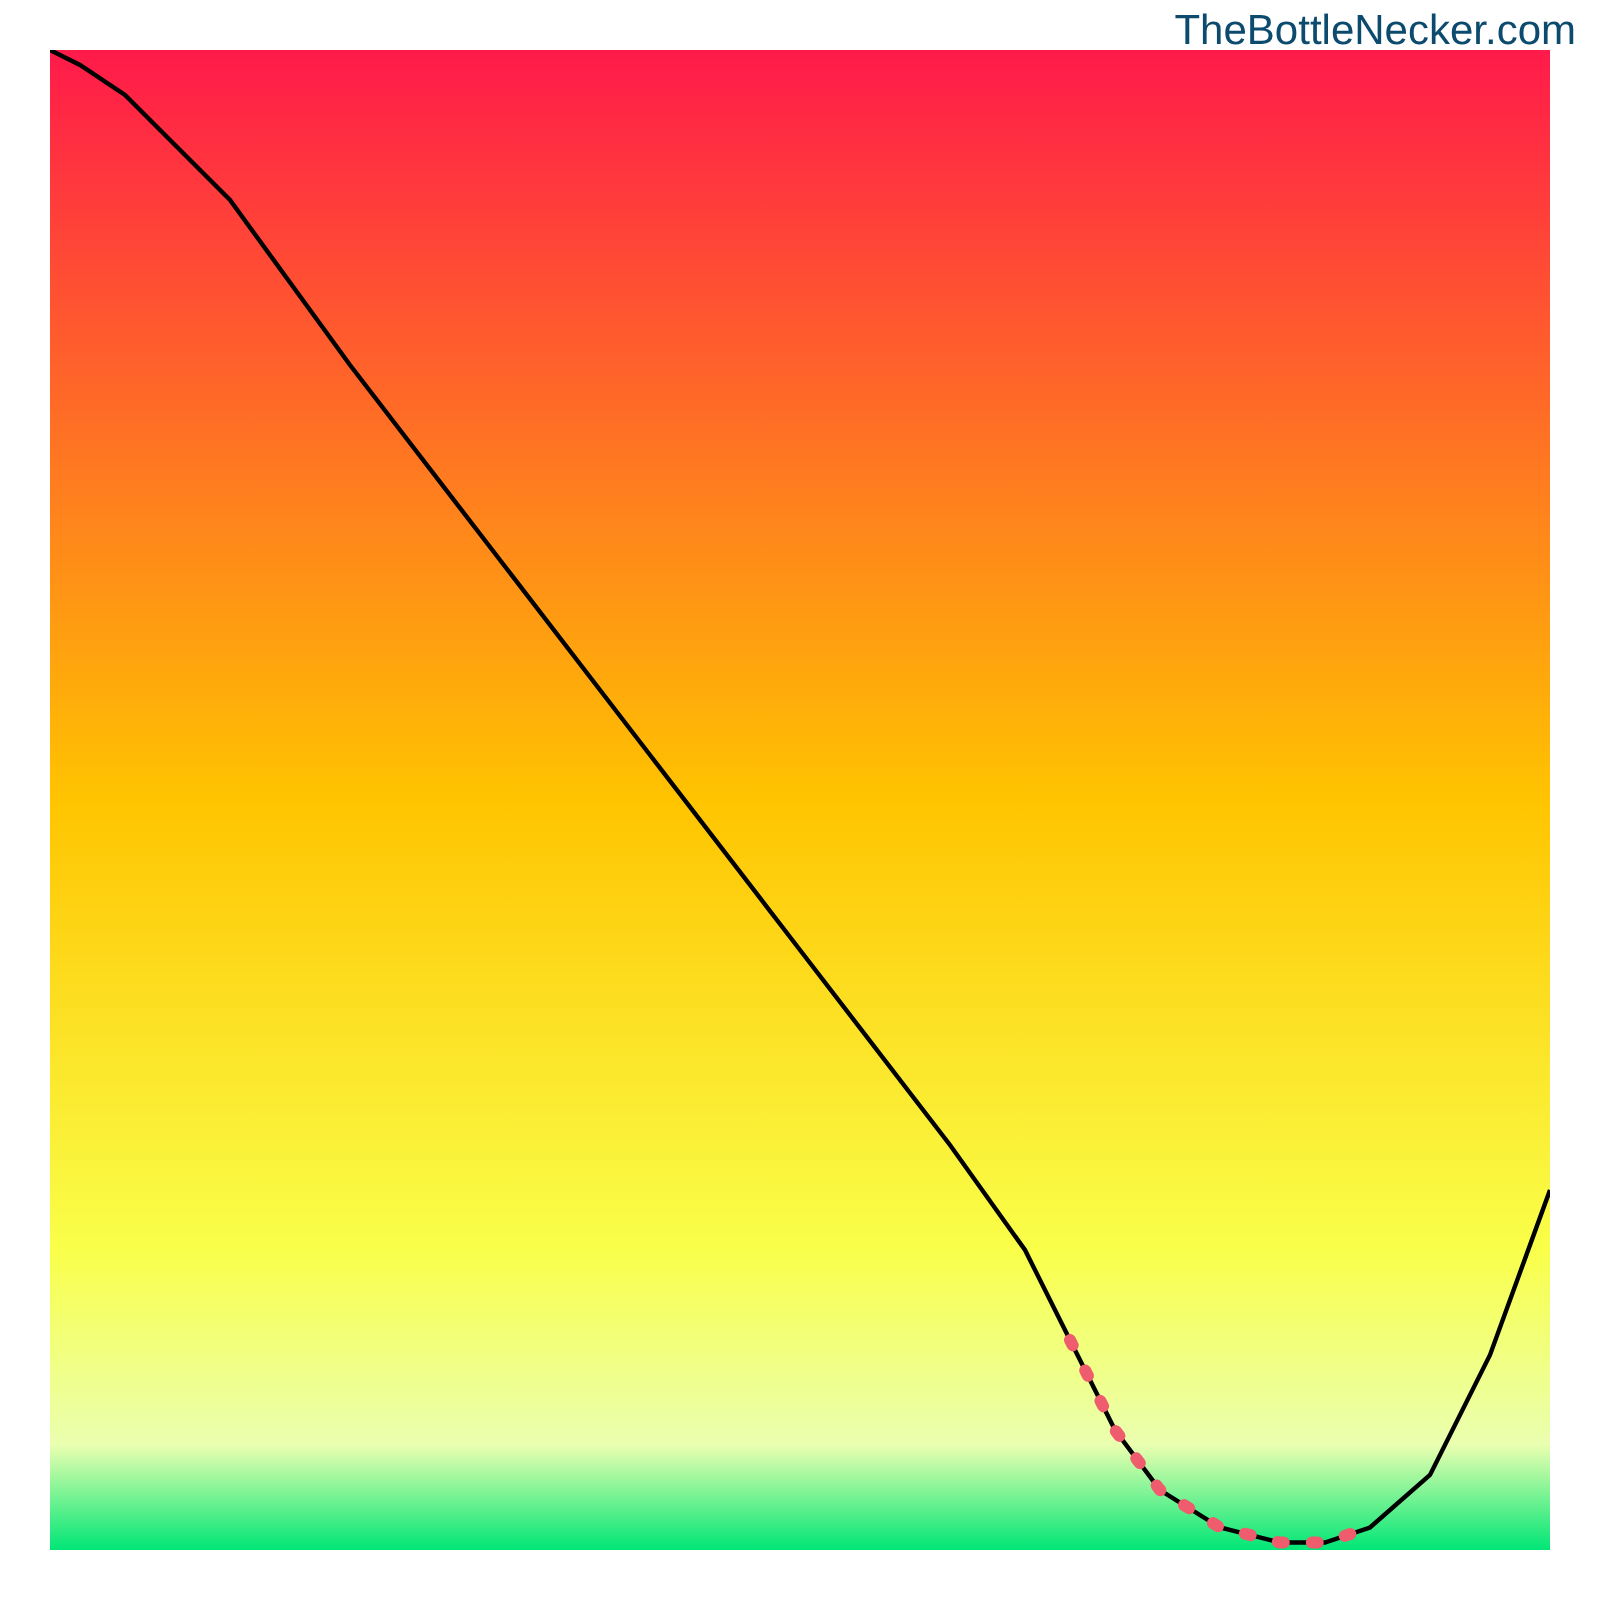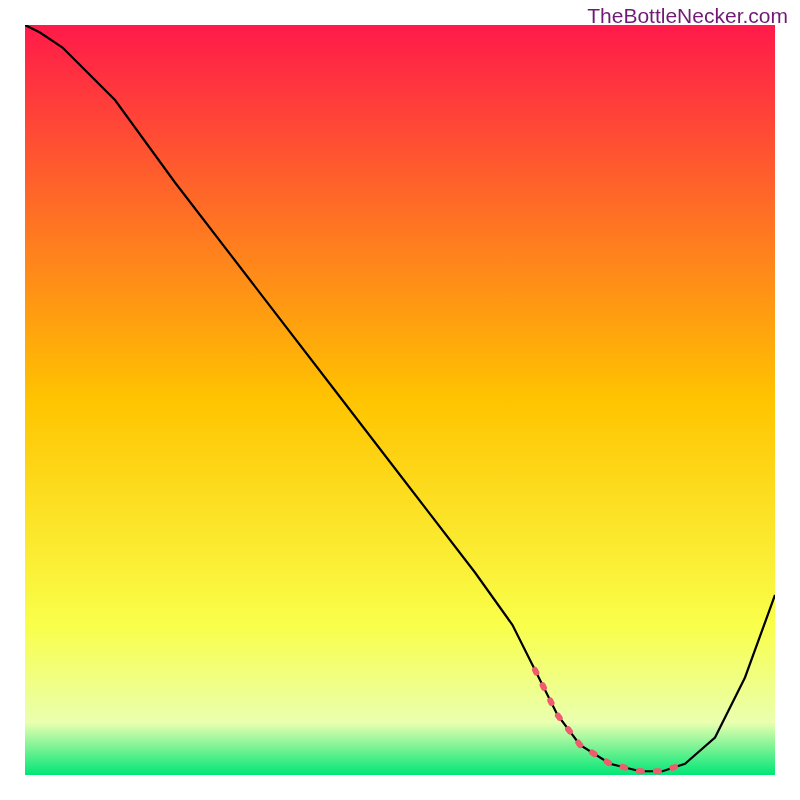"TheBottleNecker.com" .watermark { color: #701a75 -> #0c4a6e }
